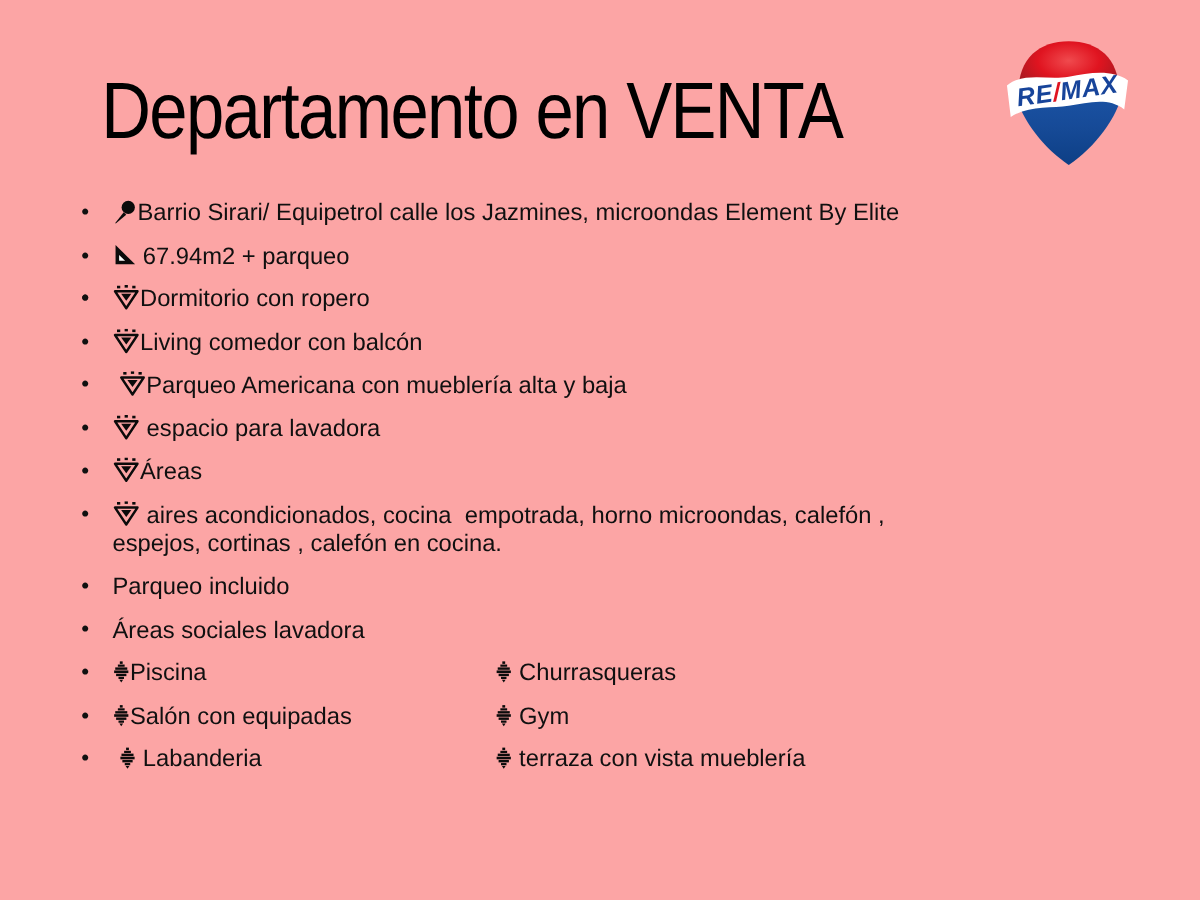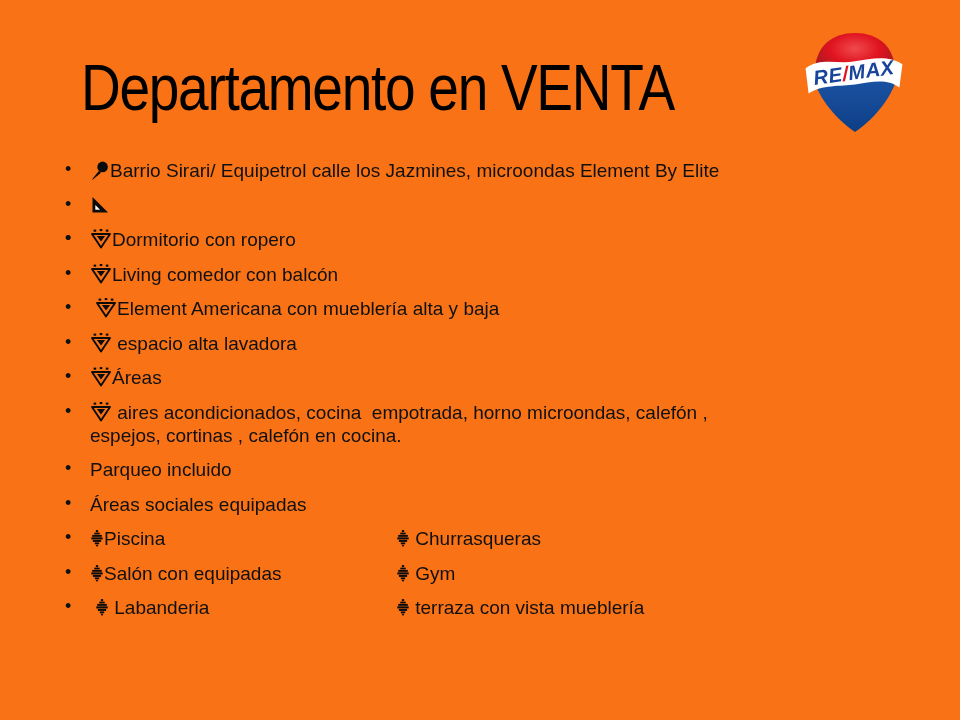"Departamento en VENTA" .slide { background: #f97316 -> #fca5a5 }
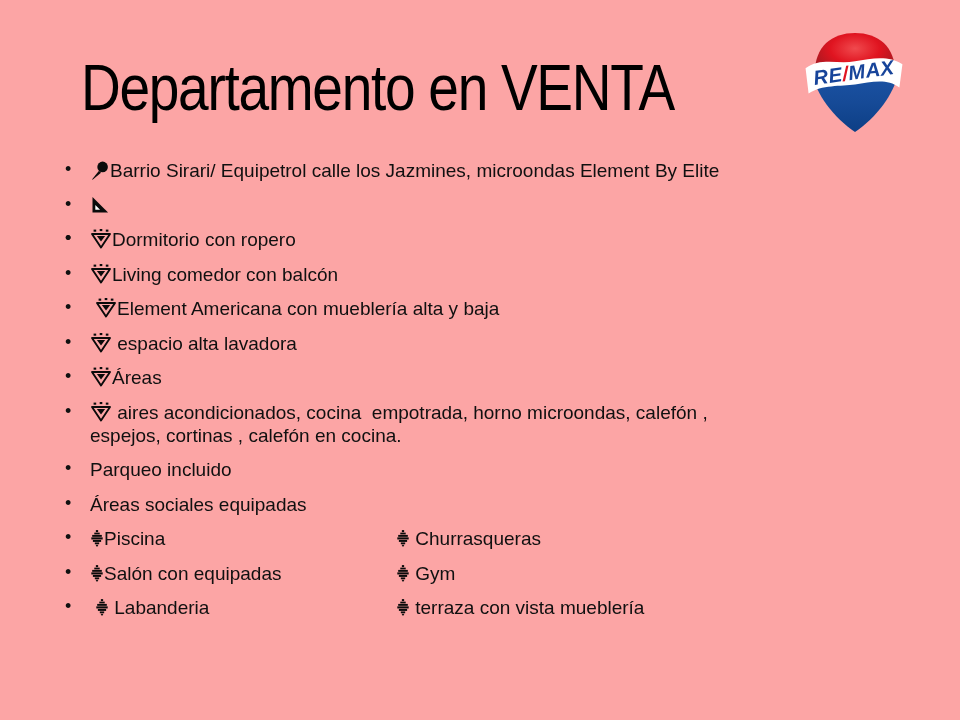"67.94m2 + parqueo" span.t { html: none -> <span> 67.94m2 + parqueo</span> }
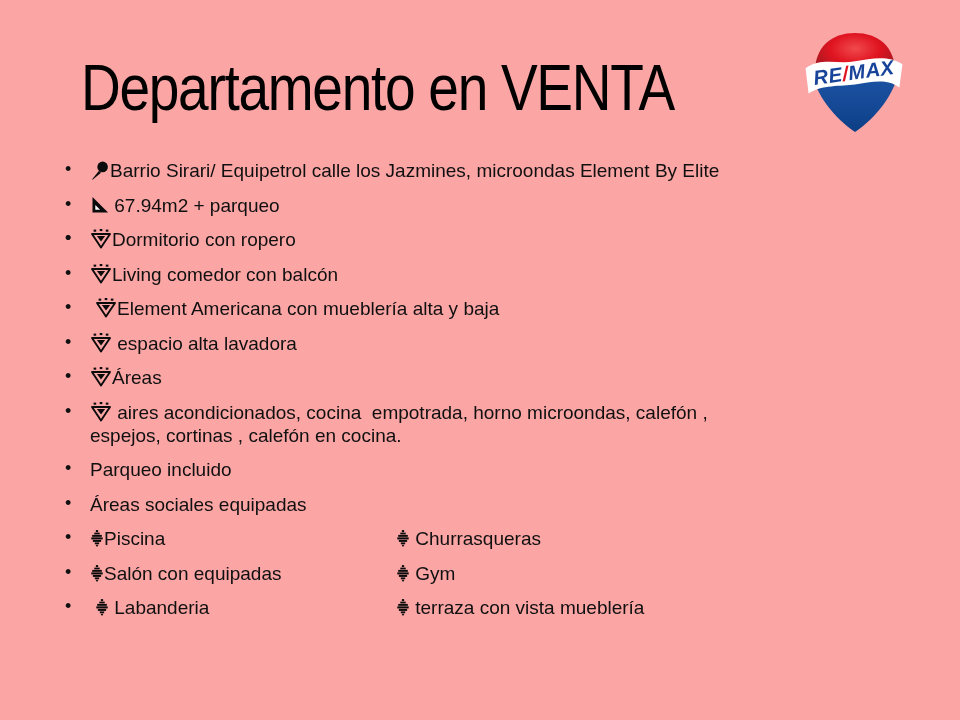"Element Americana con mueblería alta" span.t { text: Element -> Parqueo }
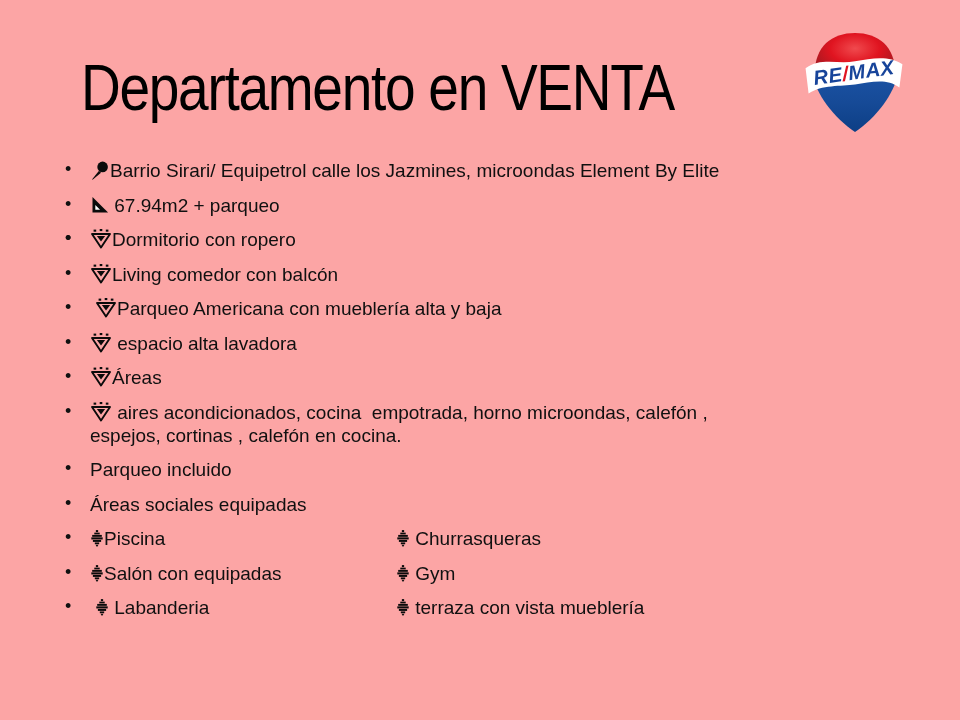"espacio alta lavadora" span.t { text: alta -> para }
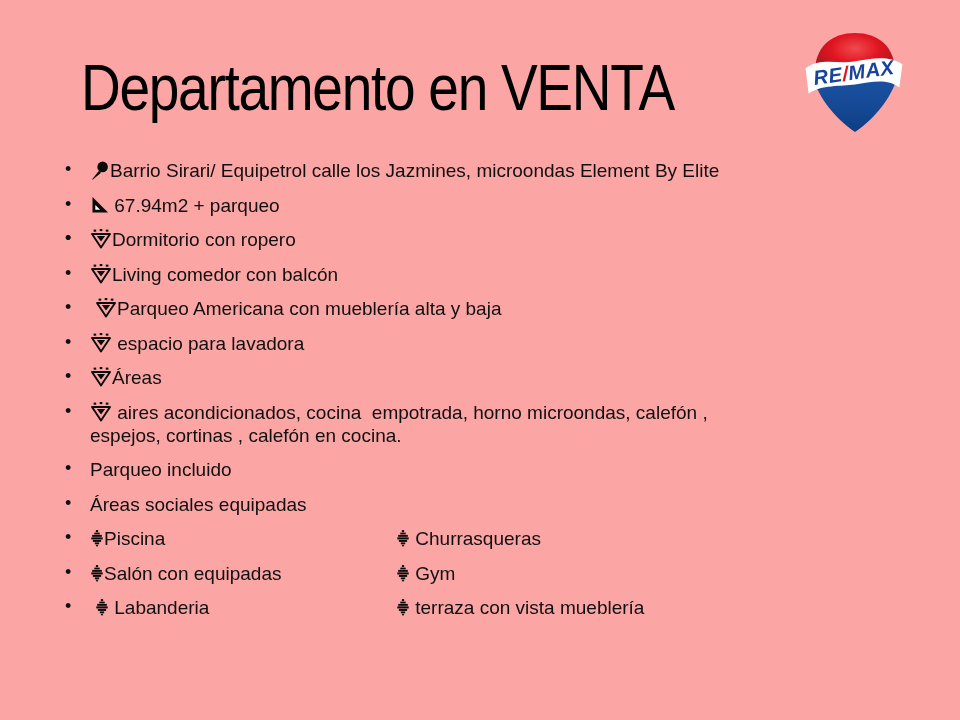"Áreas sociales equipadas" span.t { text: equipadas -> lavadora }
